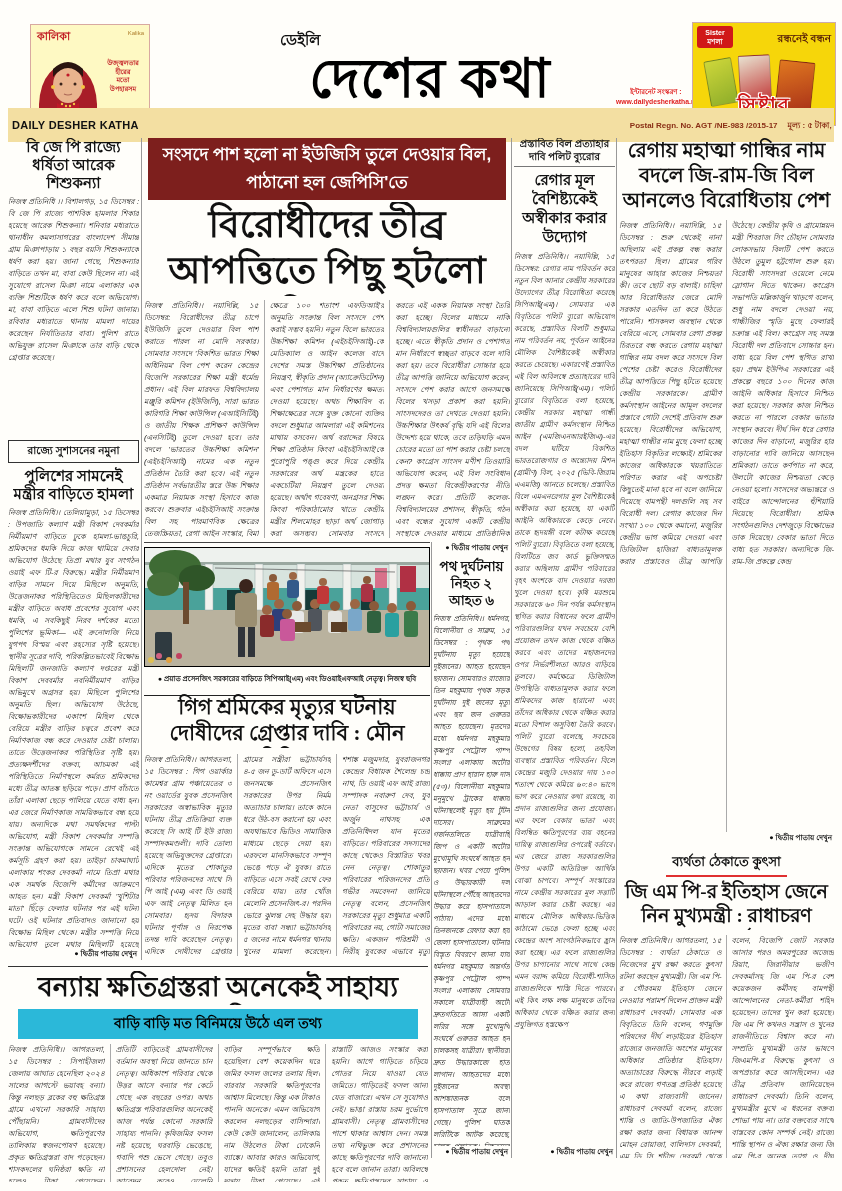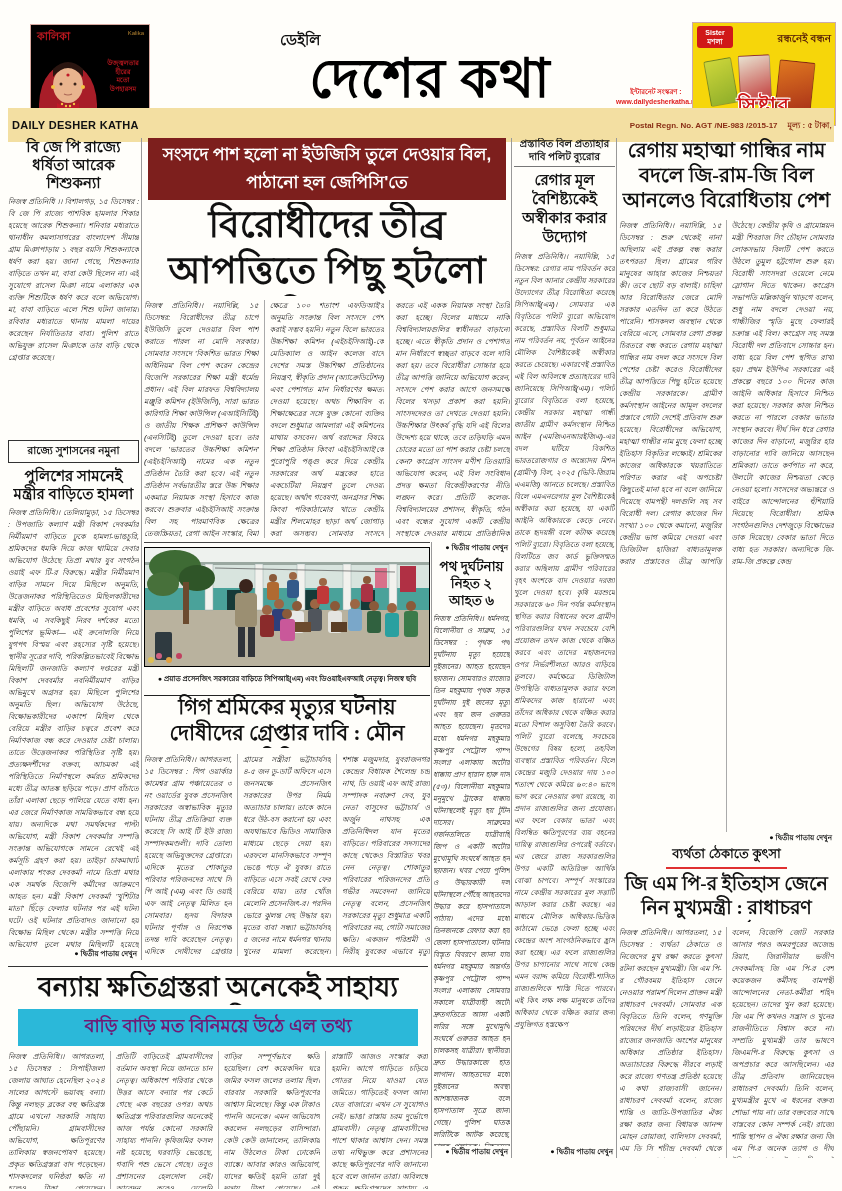"কালিকা" .left-ad { background: #000000 -> #fef9c3 }
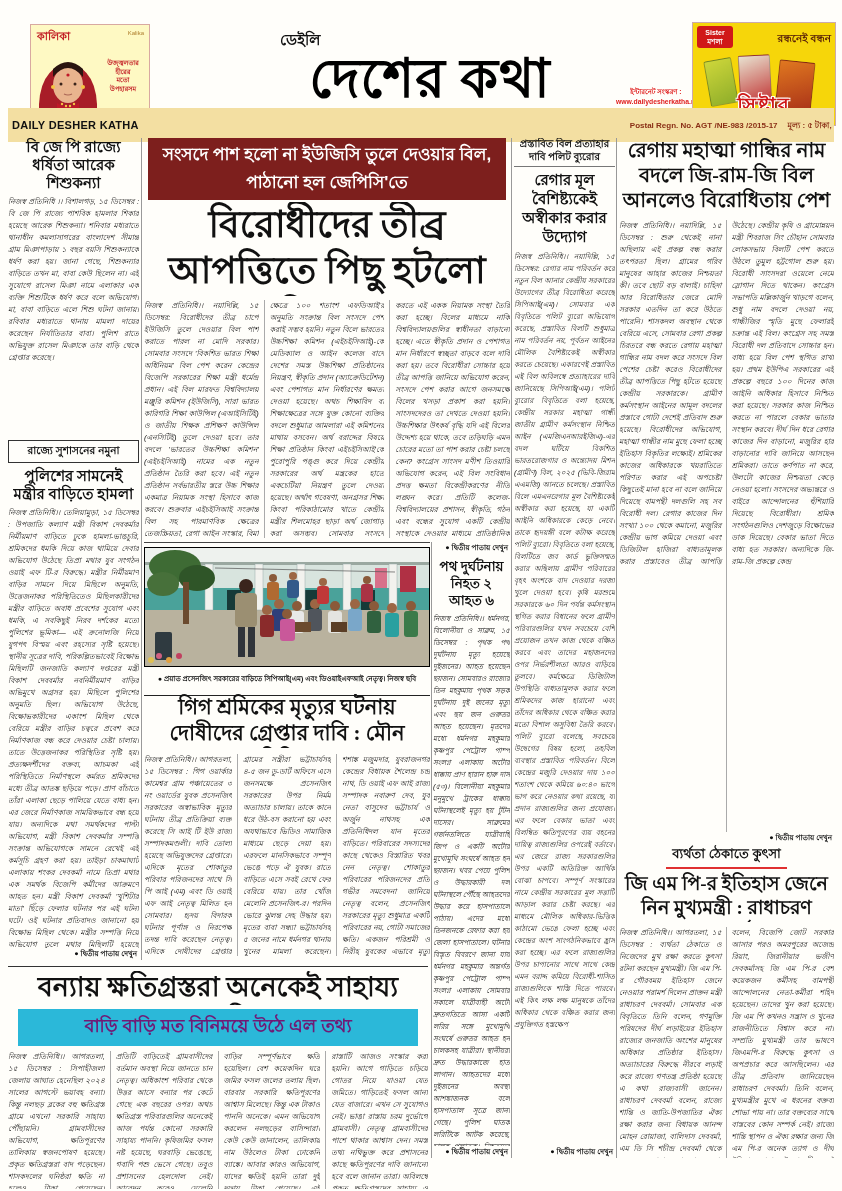"ব্যর্থতা ঠেকাতে কুৎসা" .gmp-kicker { margin-top: 0 -> 8px }
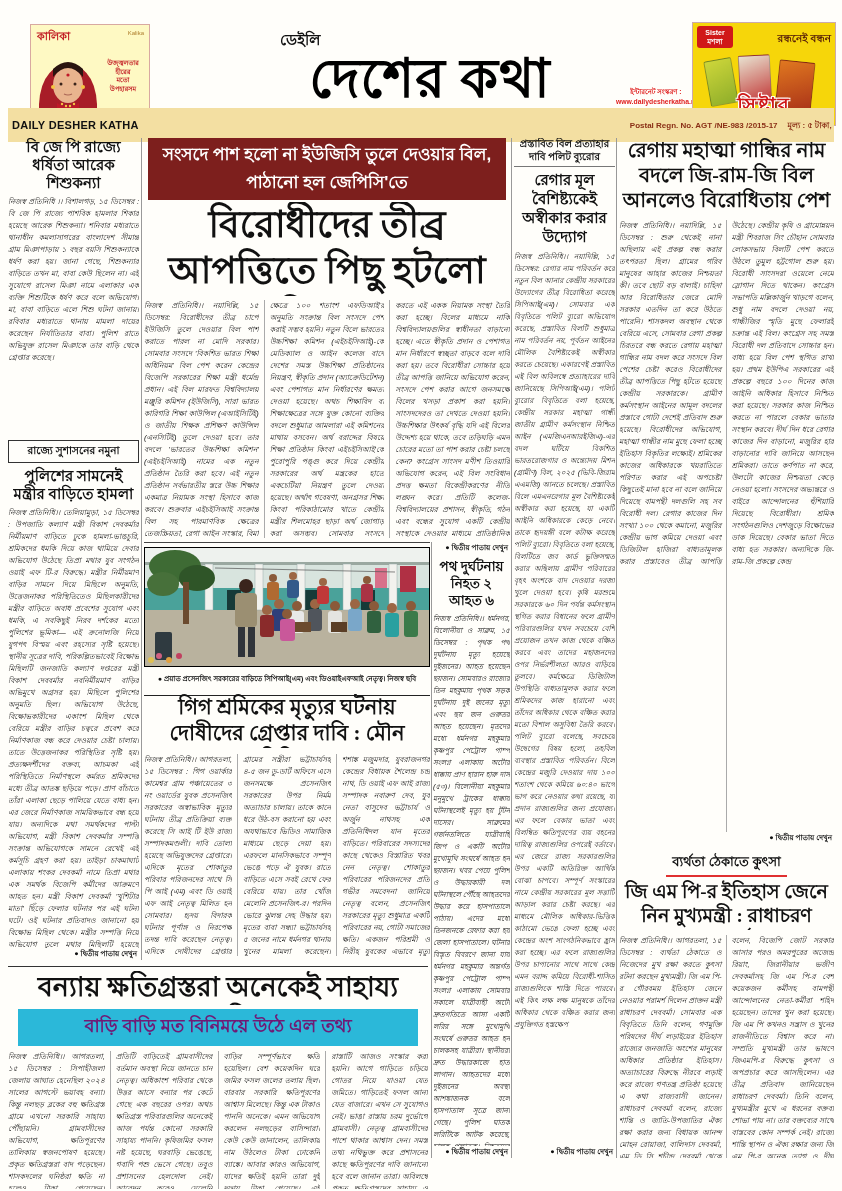"বাড়ি বাড়ি মত বিনিময়ে উঠে" .flood-subhead { color: #701a75 -> #000000; font-size: 18px -> 14px }
